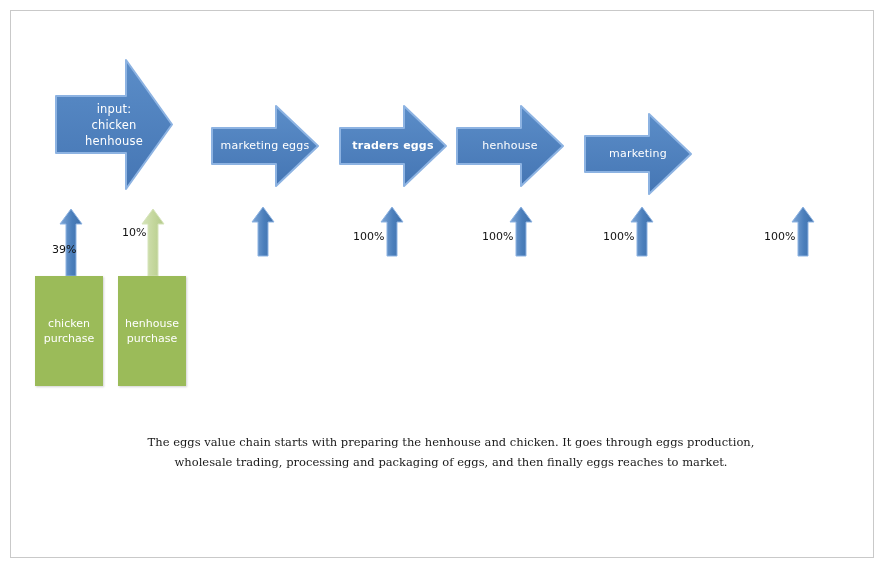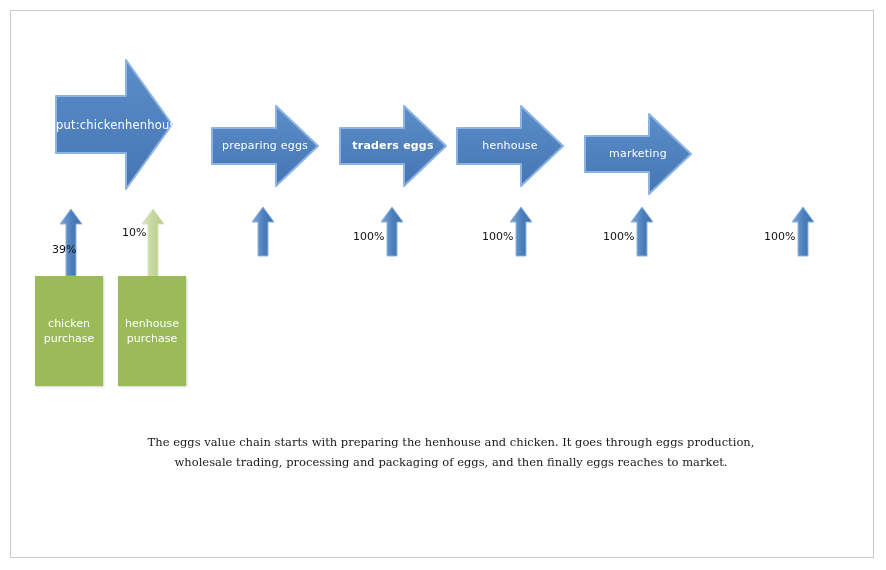"input:" .rarrow .label { flex-direction: row -> column }
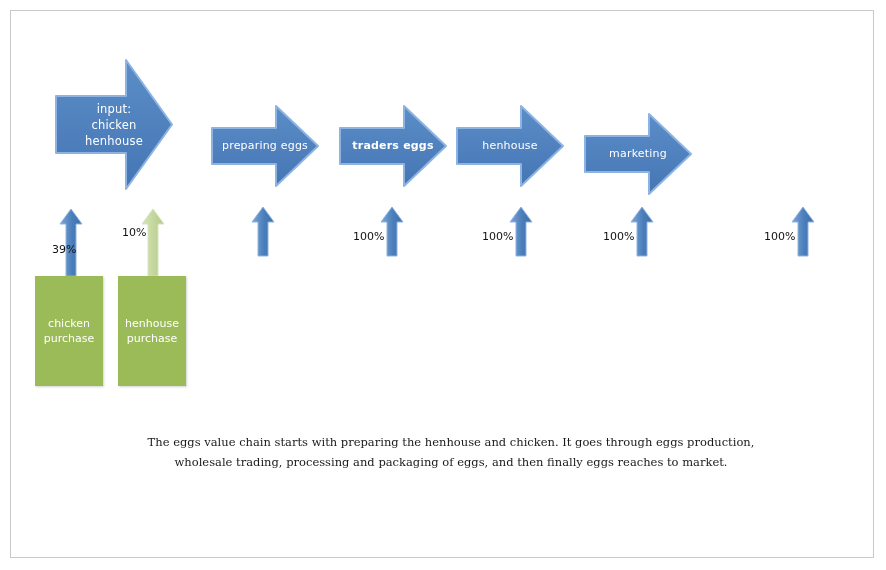"preparing eggs" span { text: preparing -> marketing }
